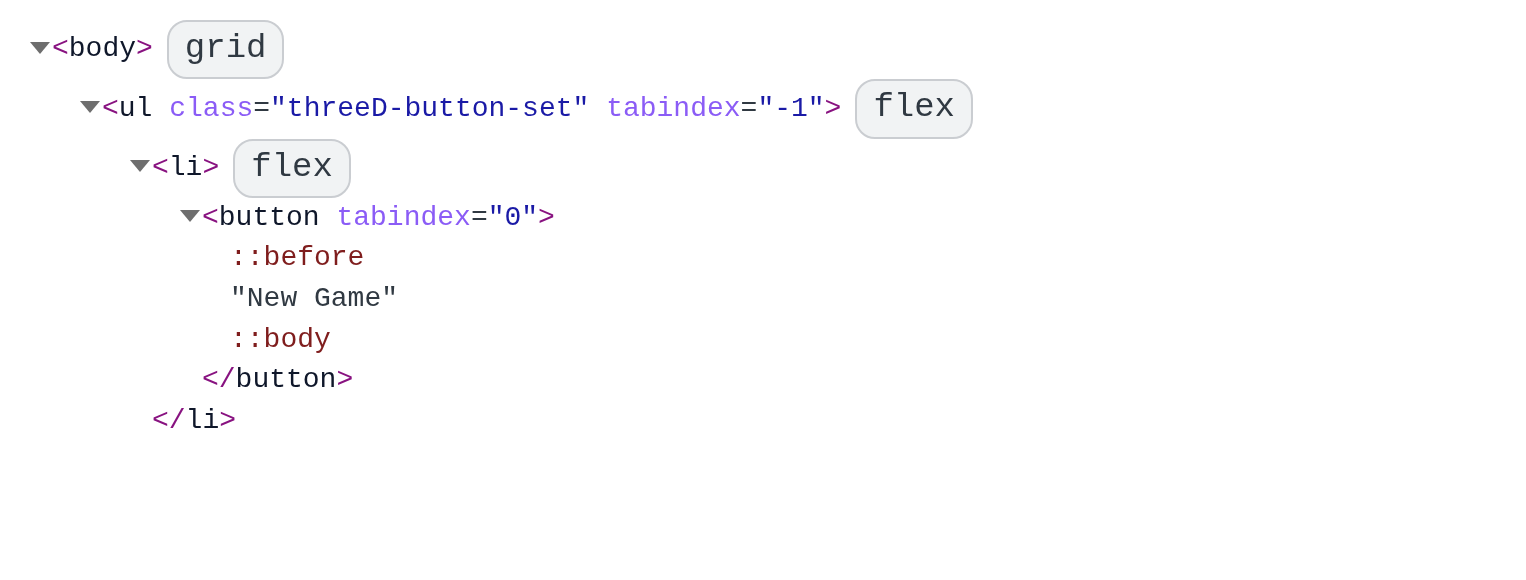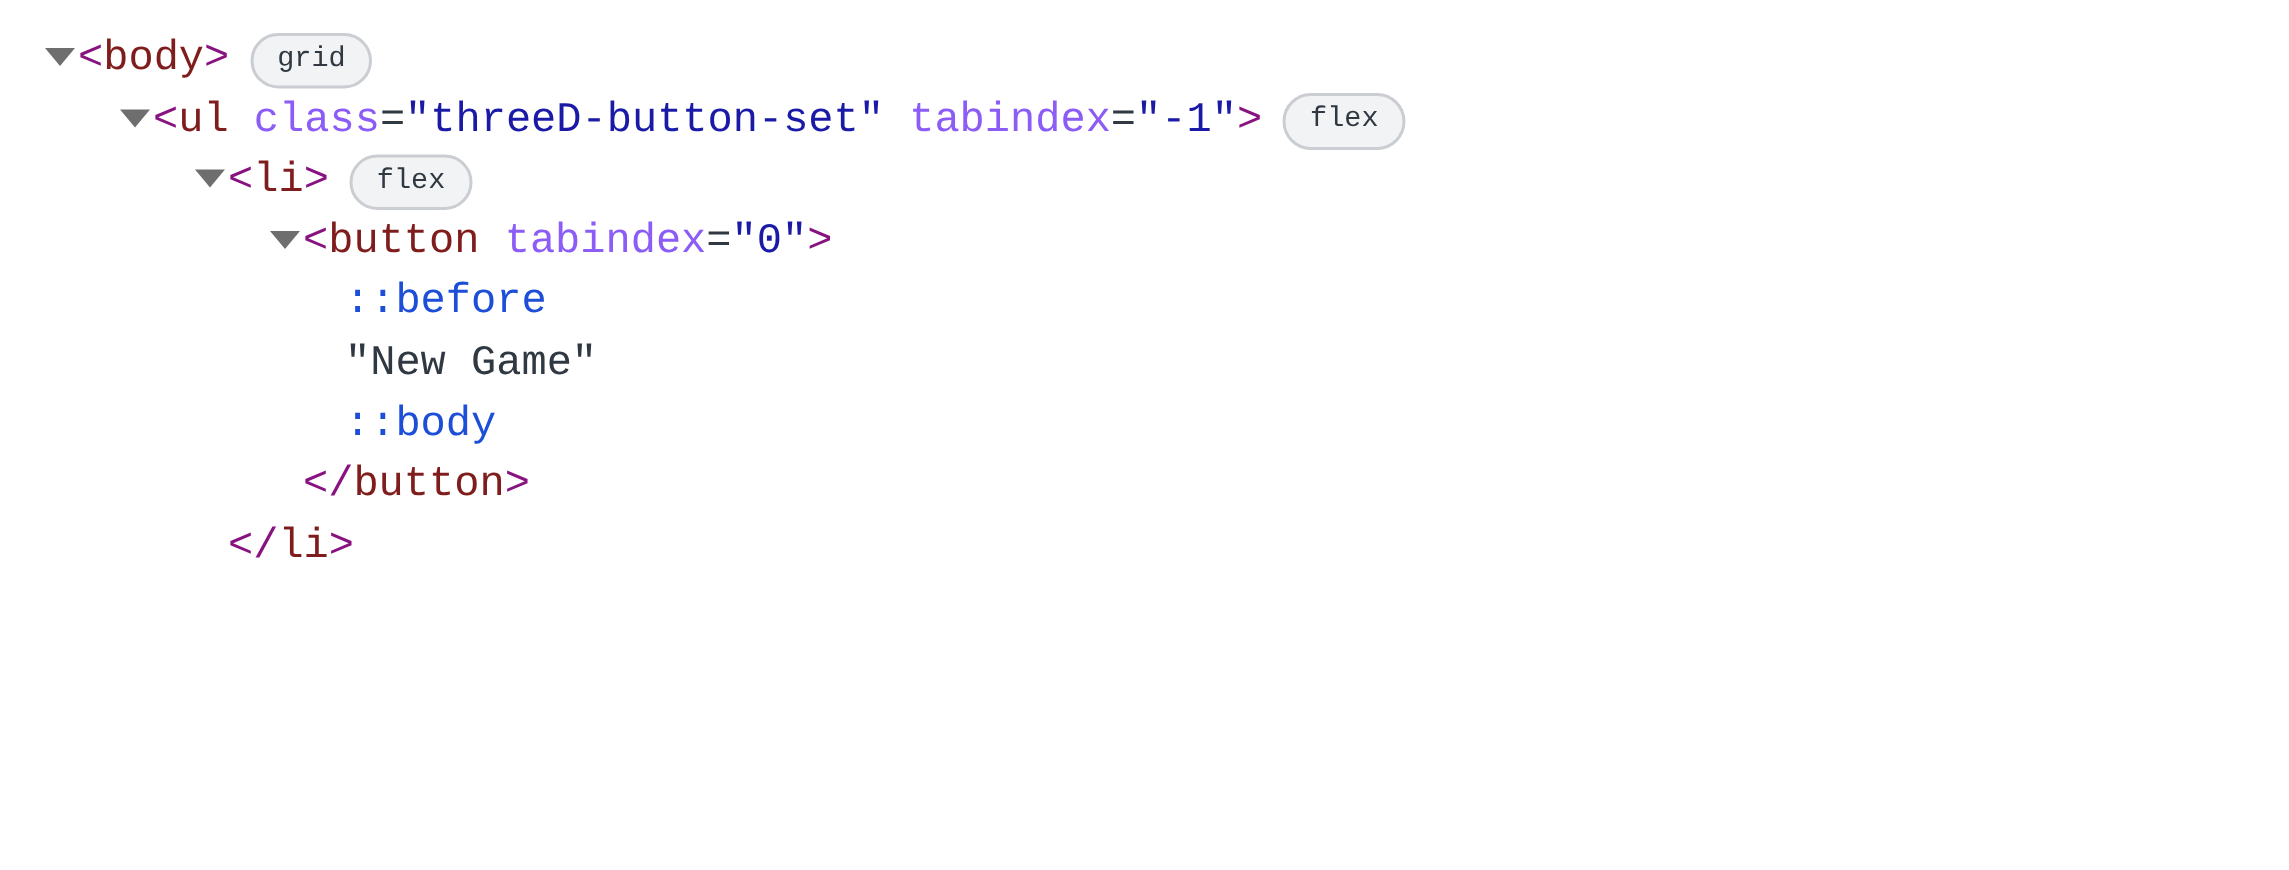"body" .tag-name { color: #7f1d1d -> #0f172a }
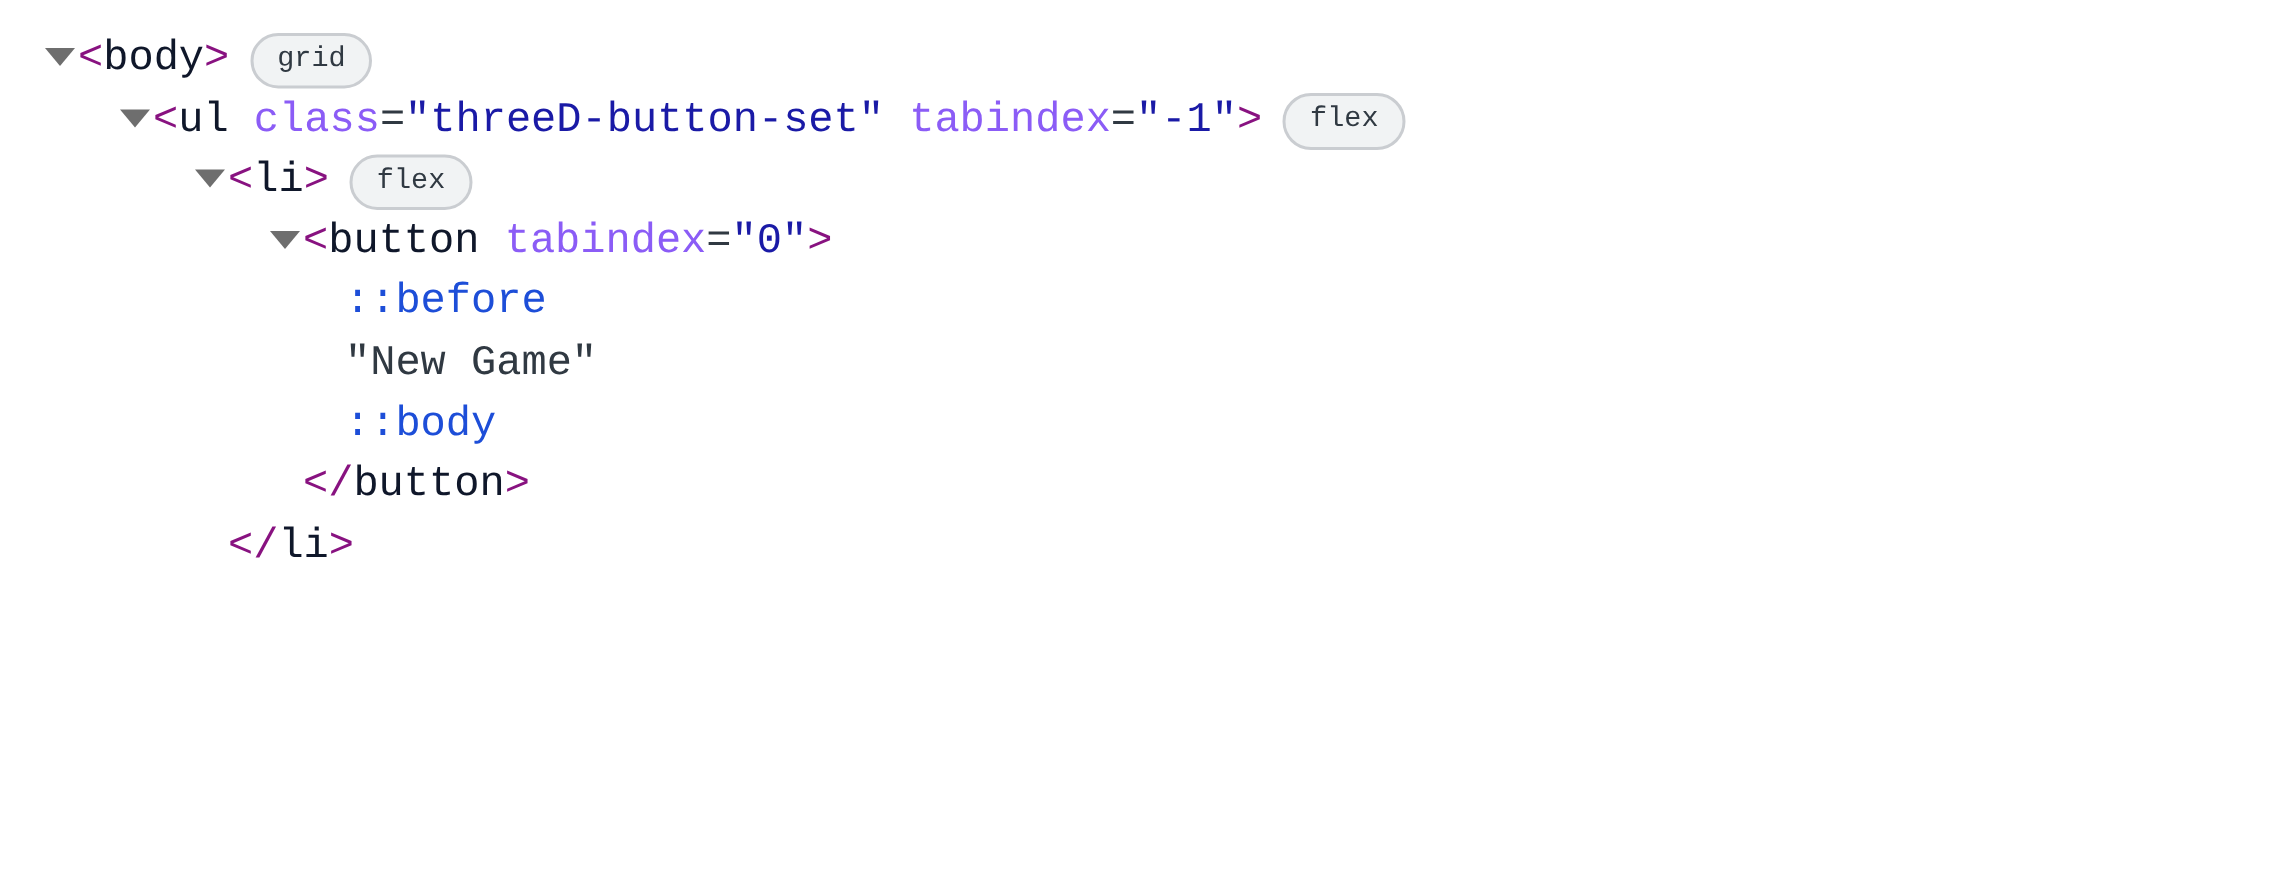"grid" .badge { font-size: 19px -> 34px }
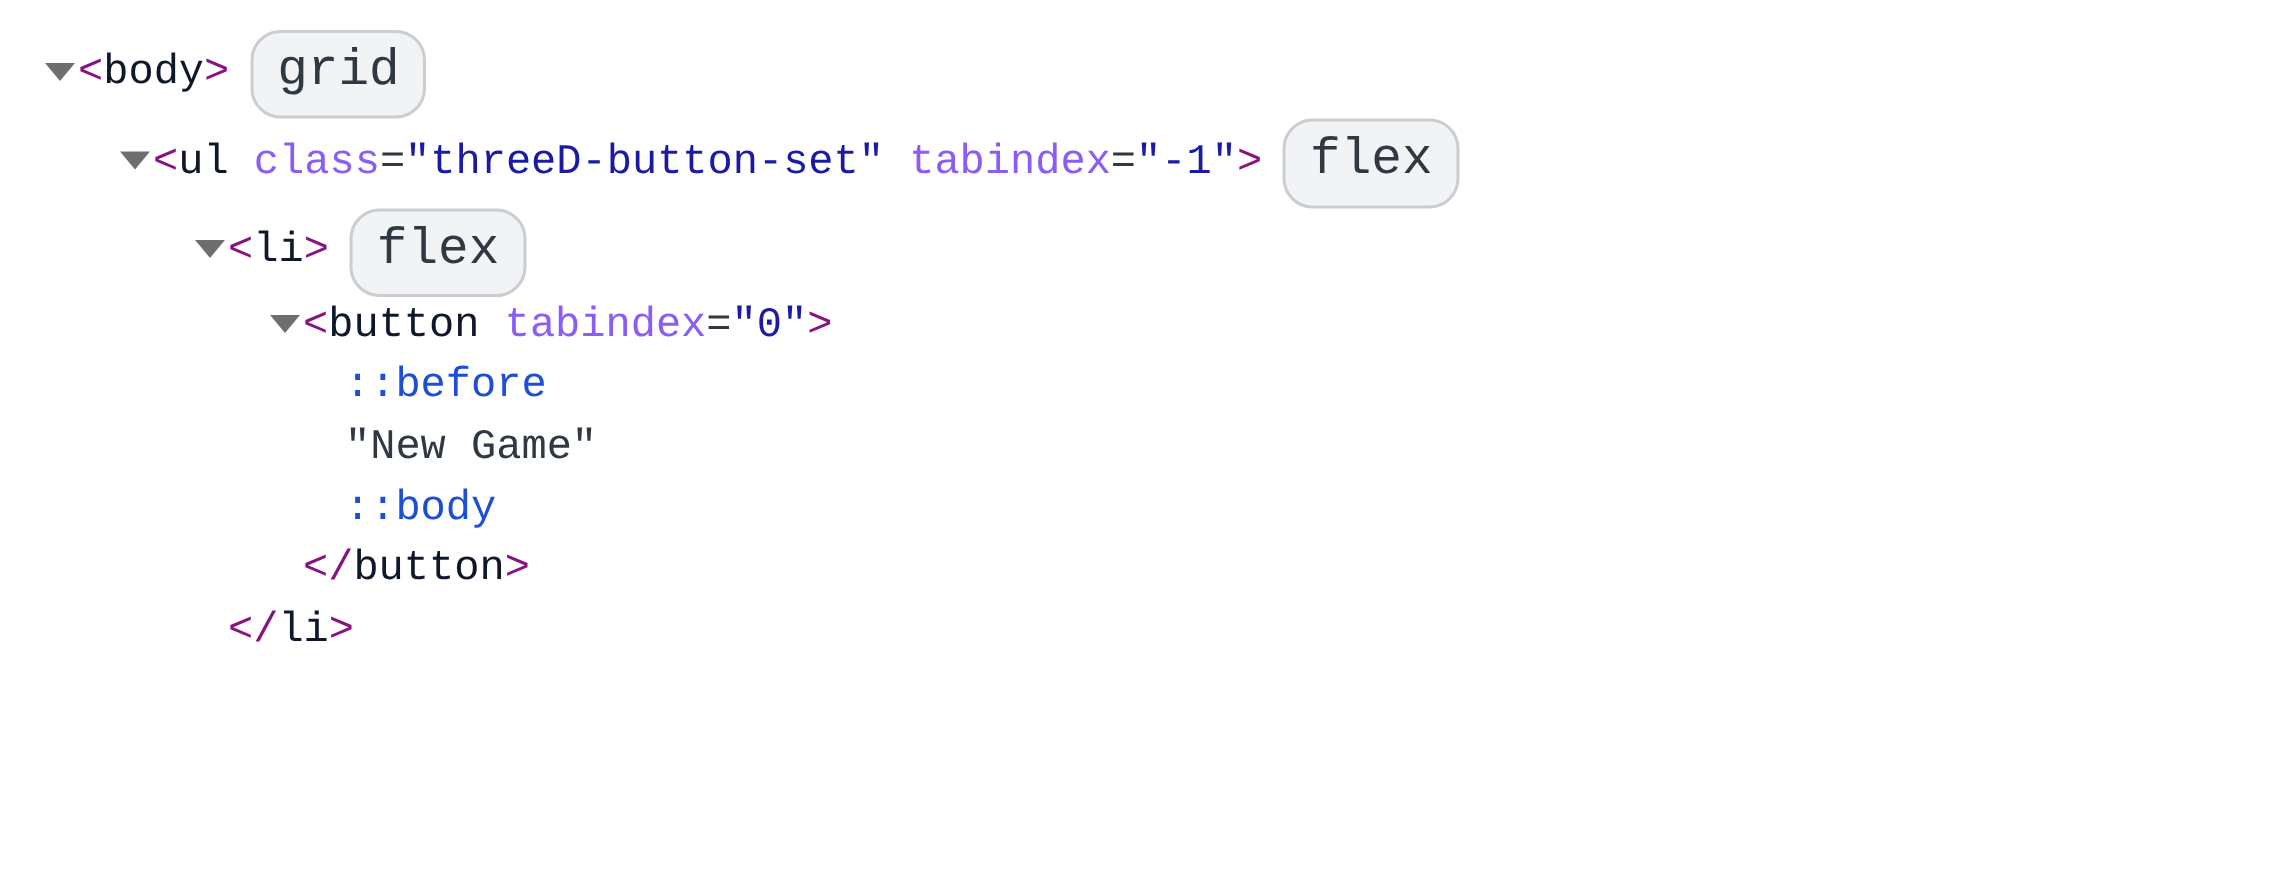"::before" .pseudo { color: #1d4ed8 -> #7f1d1d }
